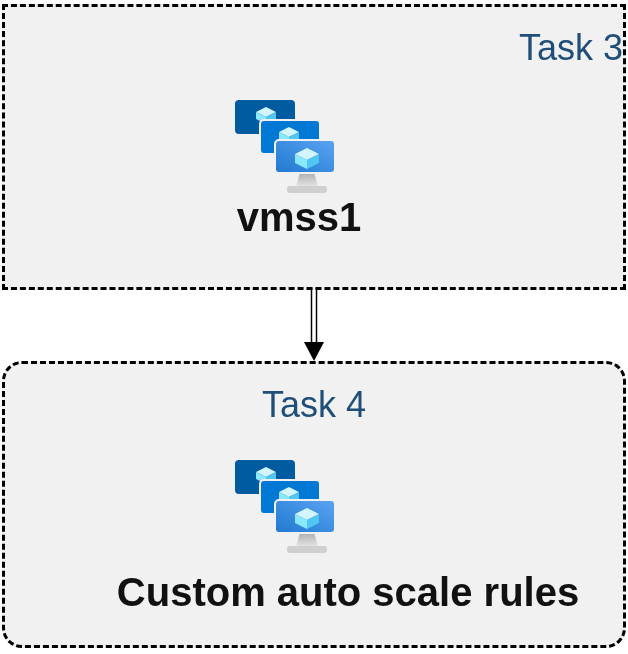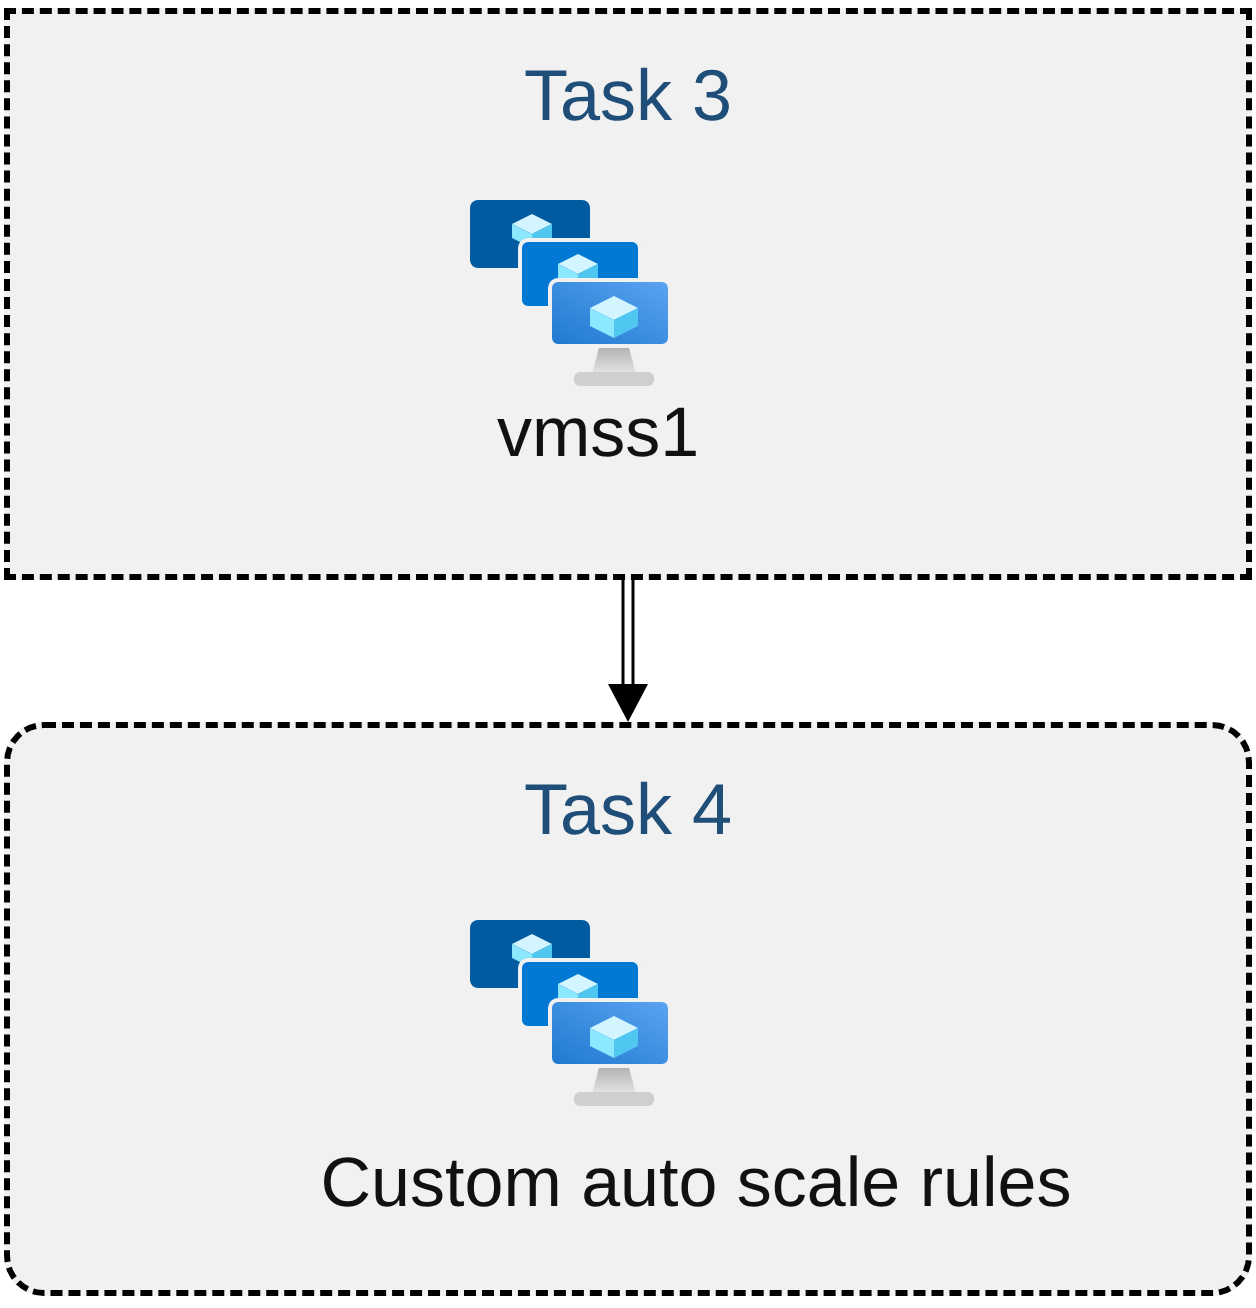"Task 3" .box-top .box-title { text-align: none -> right }
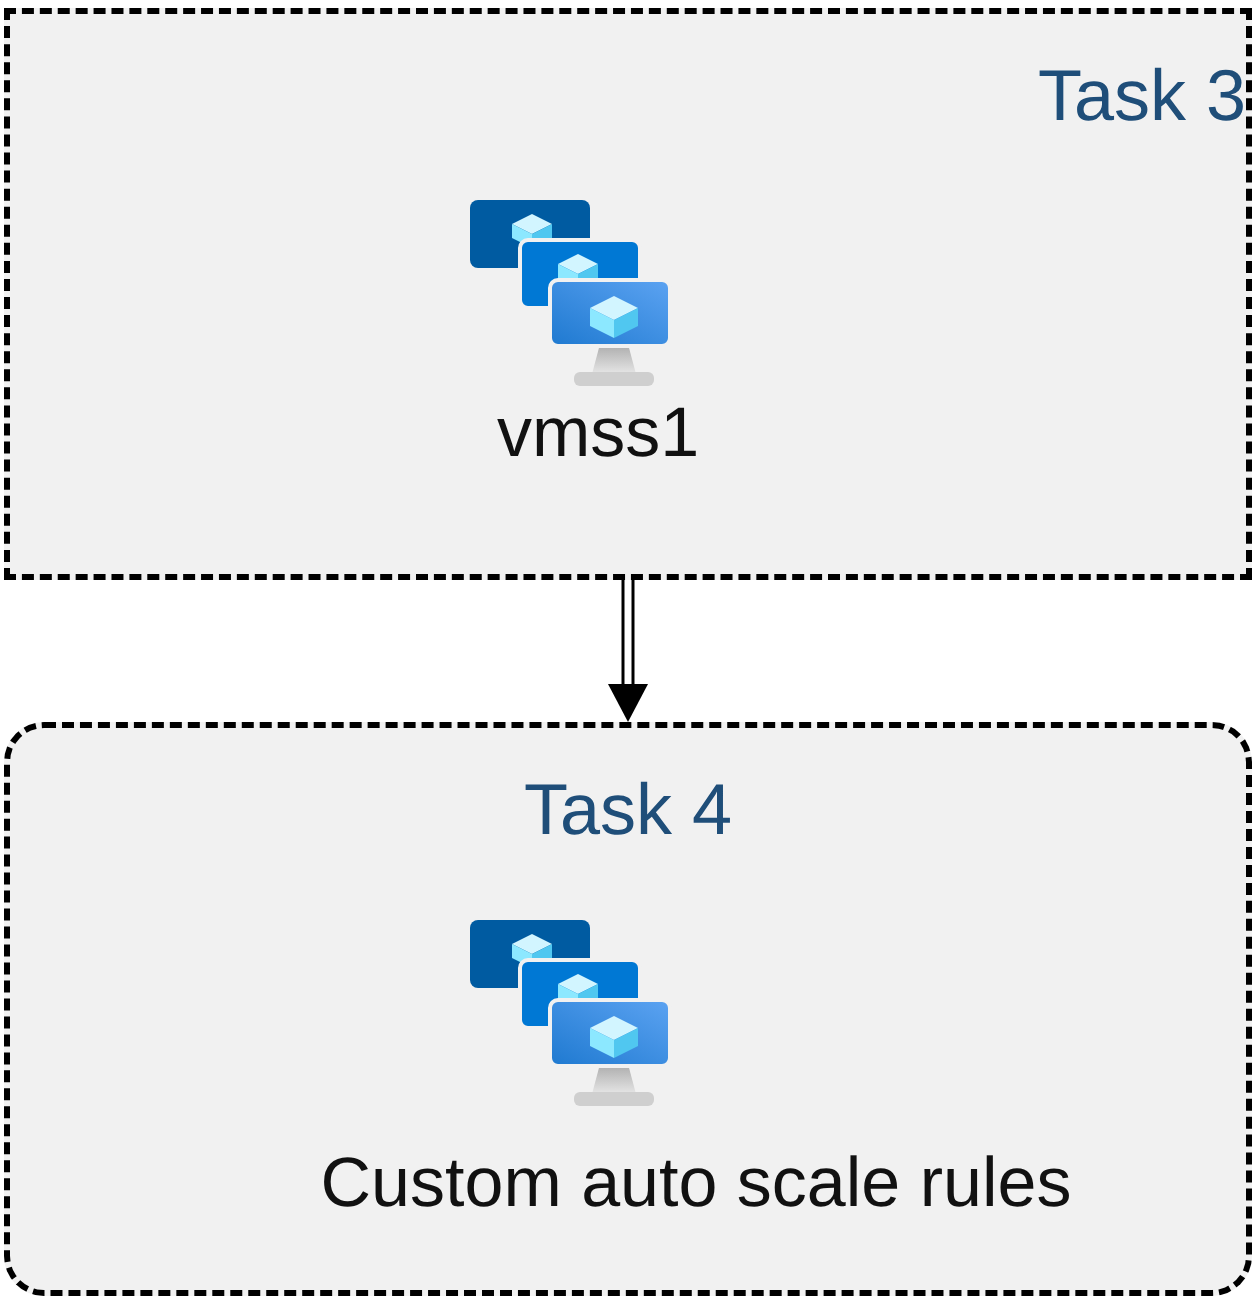"vmss1" .box-text { font-size: 35px -> 40px; font-weight: none -> bold }
